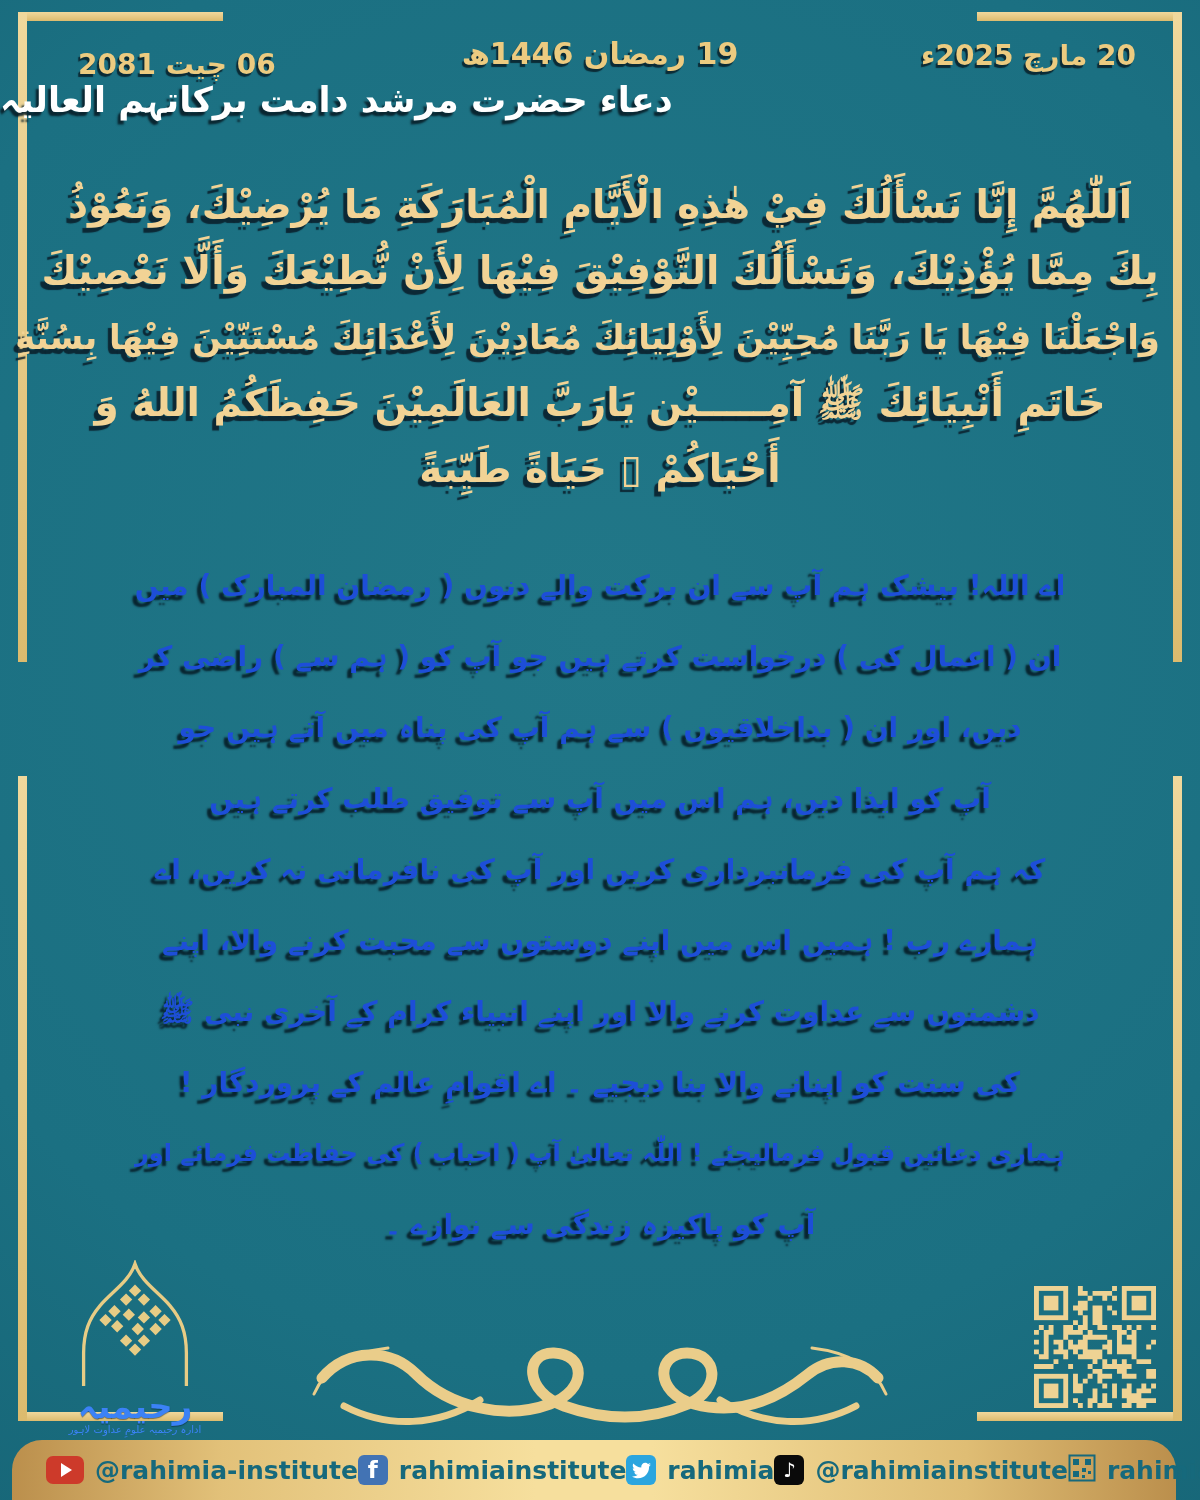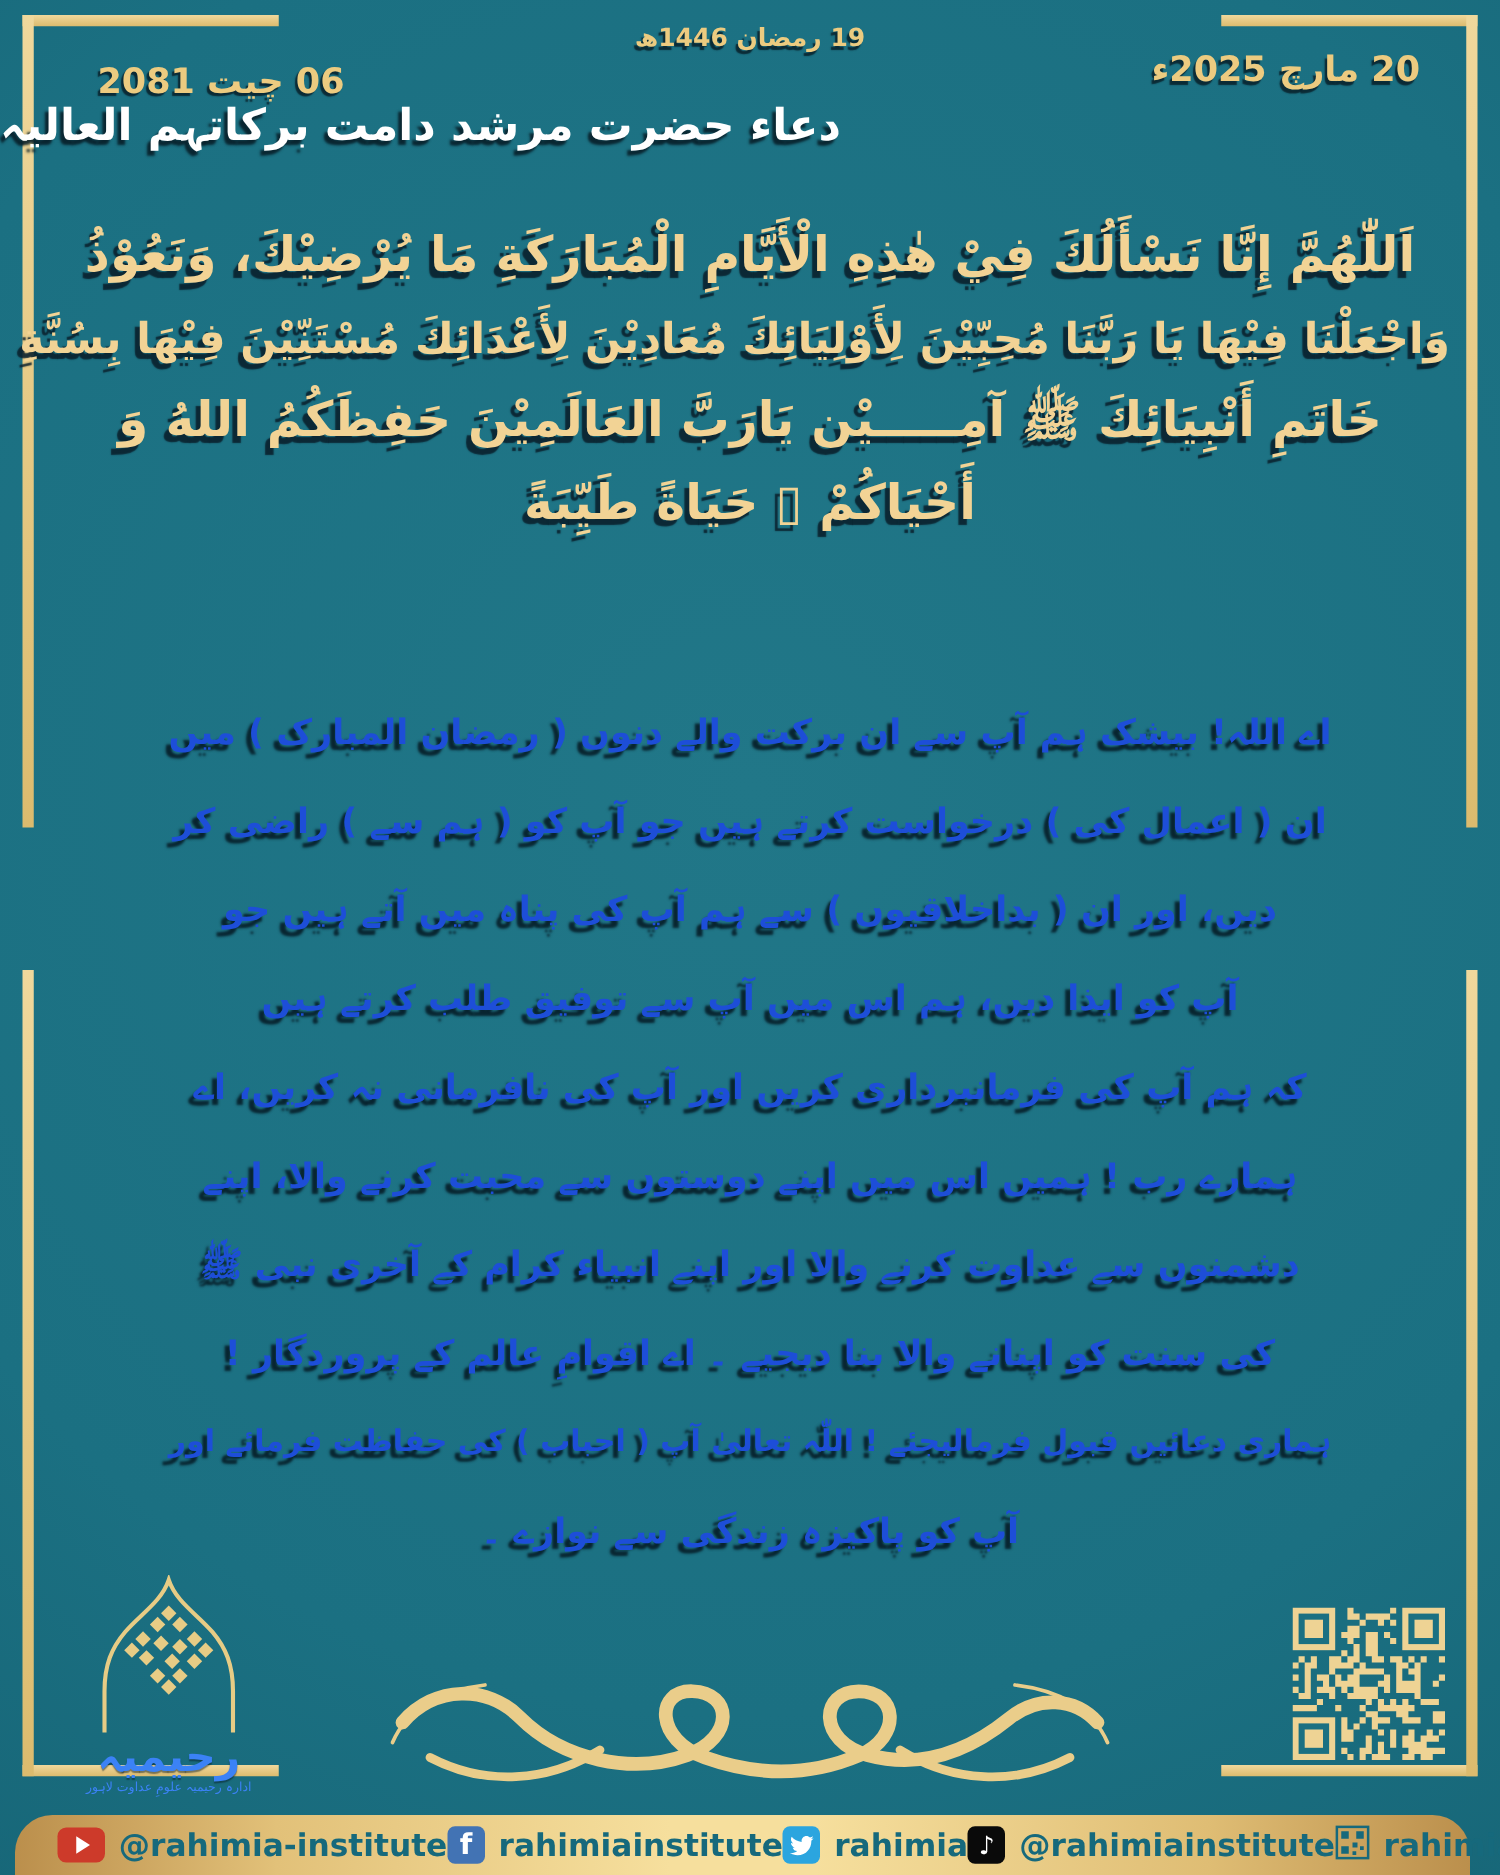"19 رمضان 1446ھ" #date-center { font-size: 20px -> 30px; top: 18px -> 36px }
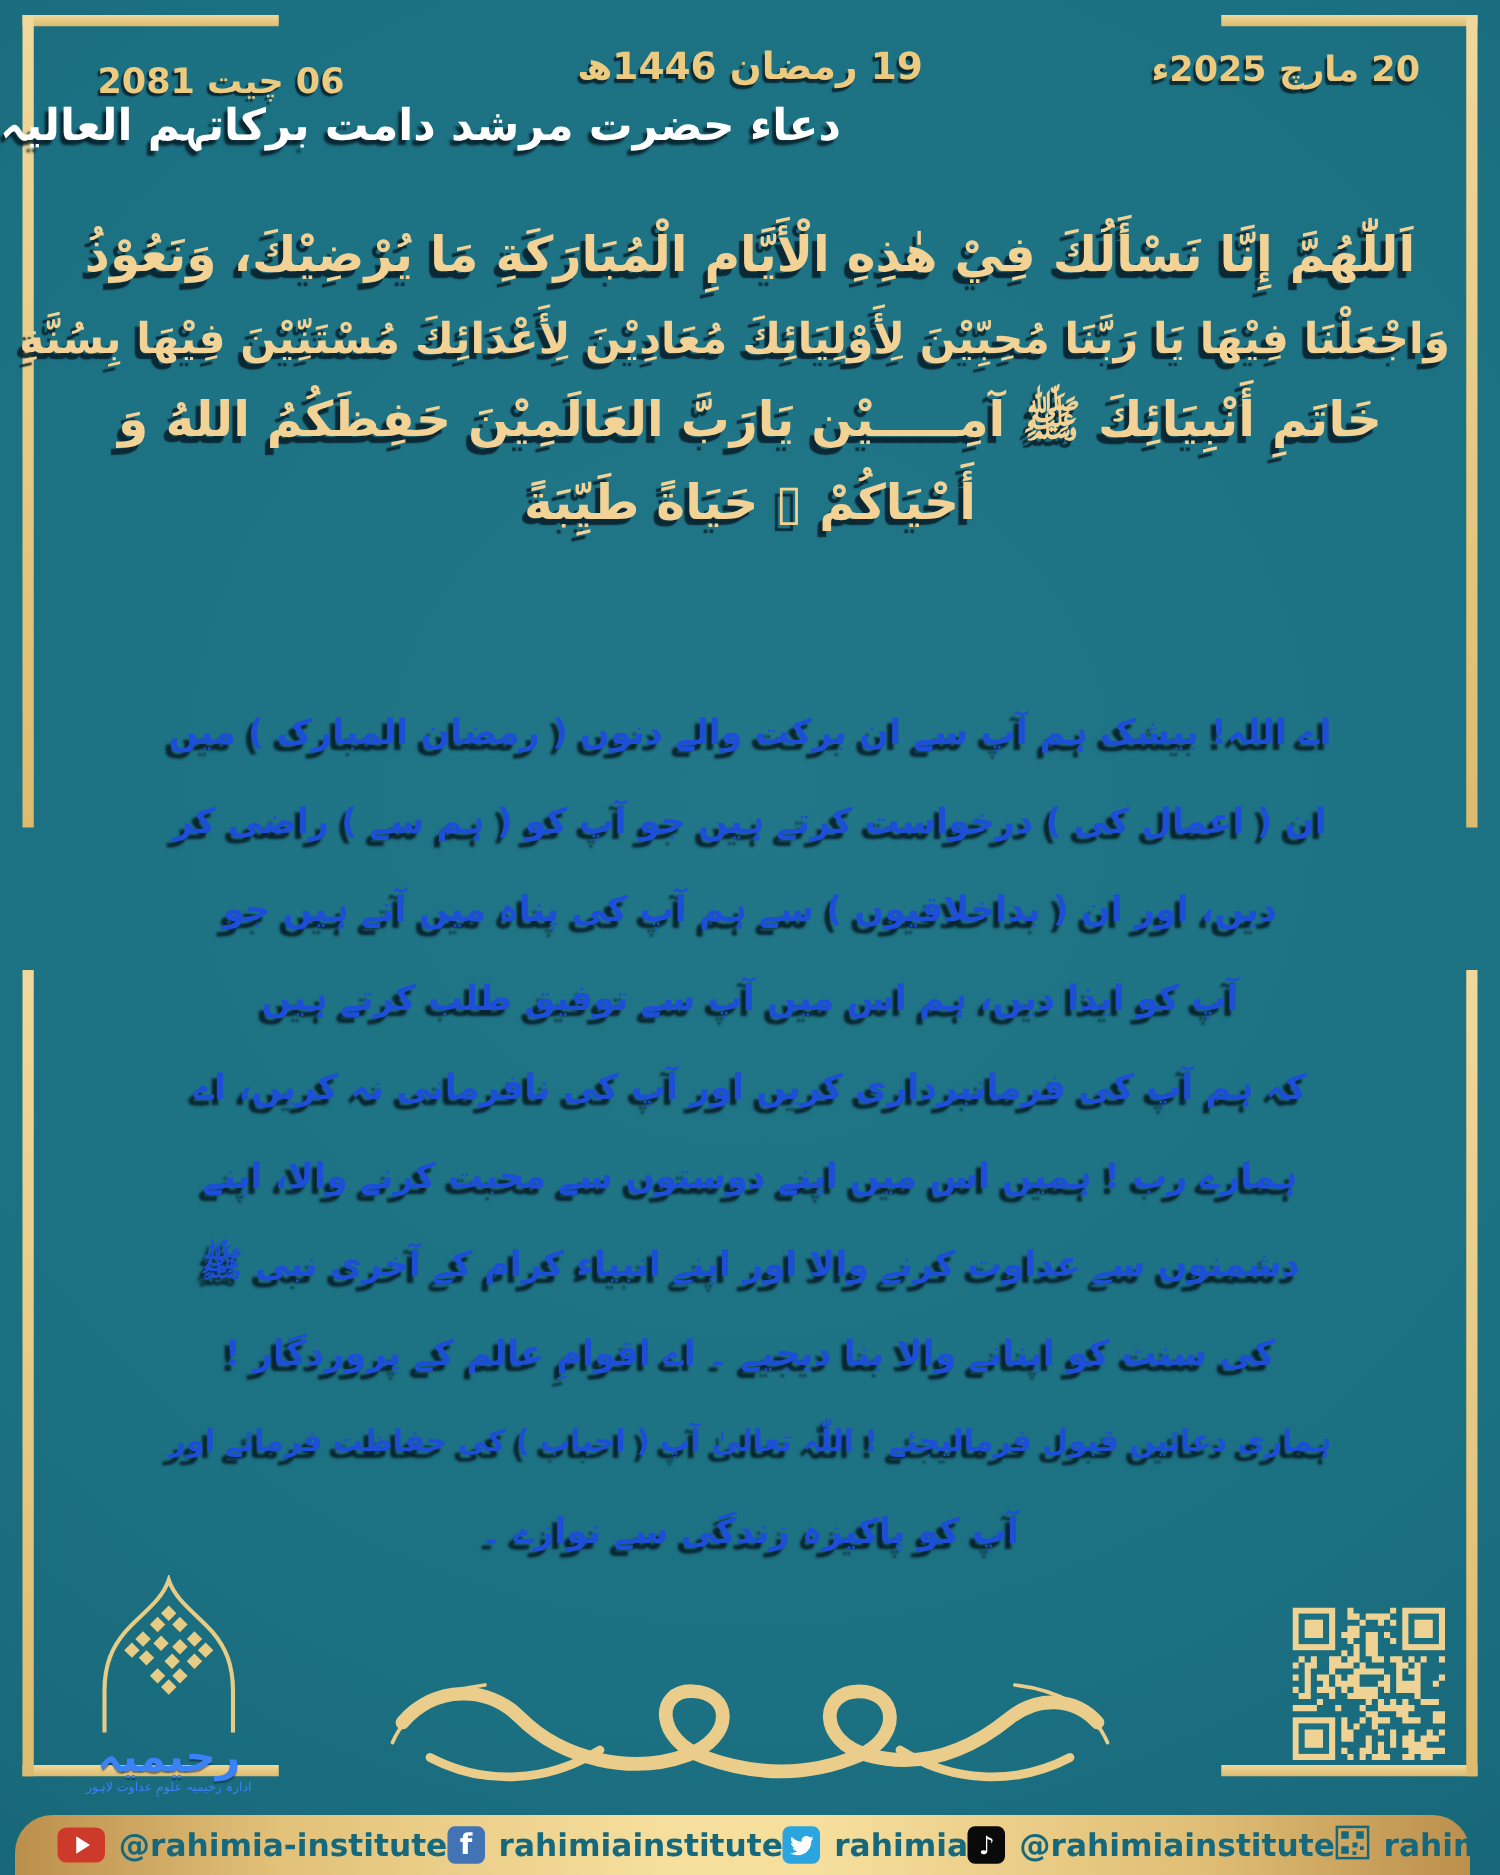"بِكَ مِمَّا يُؤْذِيْكَ، وَنَسْأَلُكَ" div.ar-line { html: none -> <div>بِكَ مِمَّا يُؤْذِيْكَ، وَنَسْأَلُكَ التَّوْفِيْقَ فِيْهَا لِأَنْ نُّطِيْعَكَ وَأَلَّا نَعْصِيْكَ</div> }
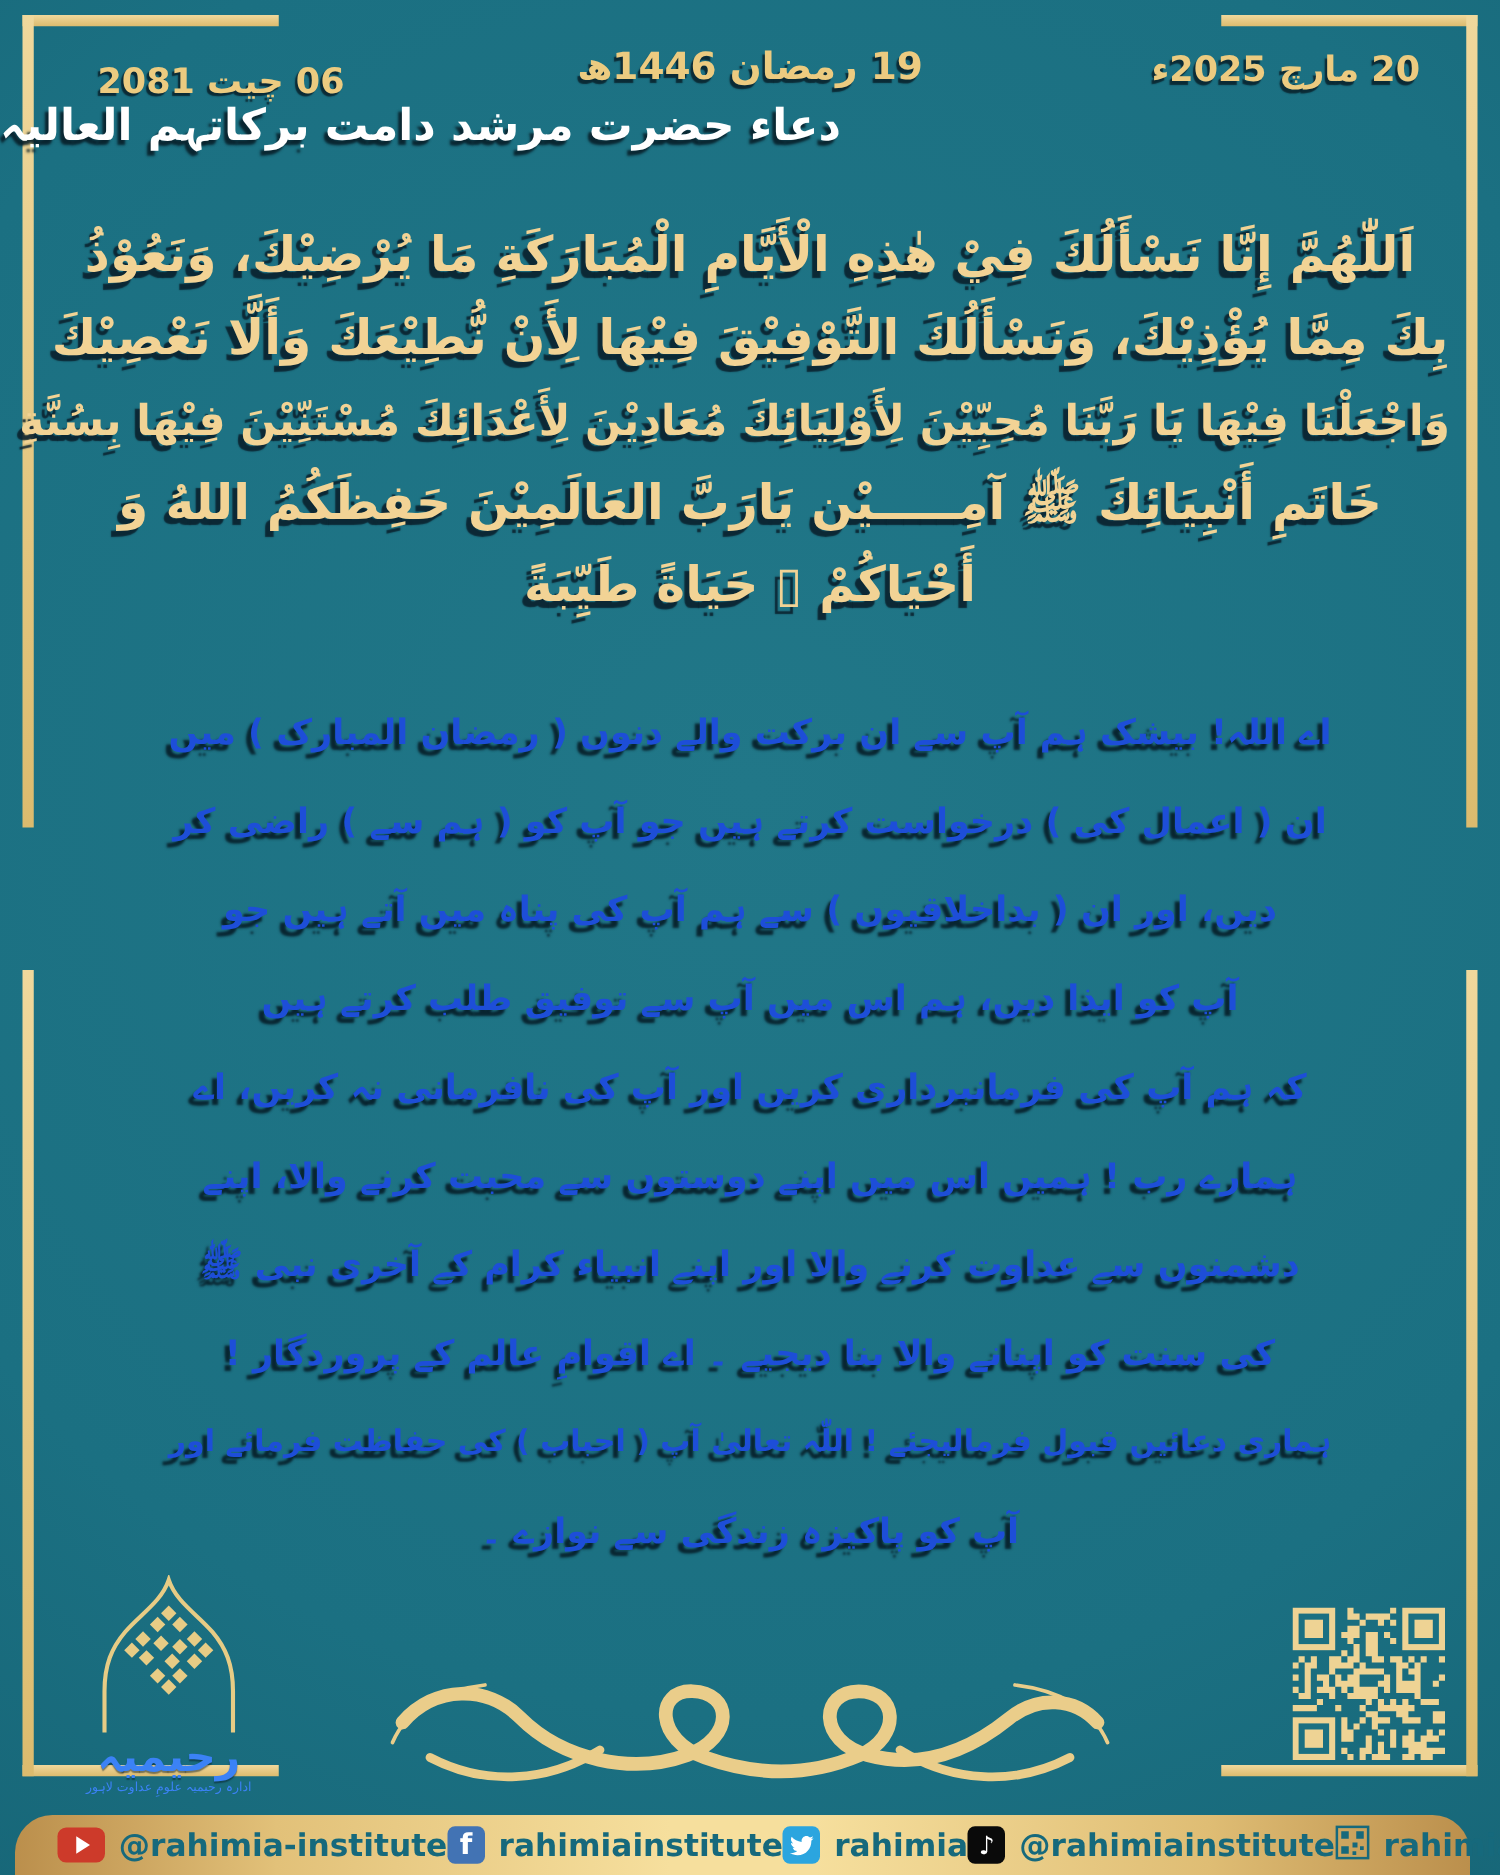"@rahimia-institute" #footer-bar { height: 48px -> 60px }
